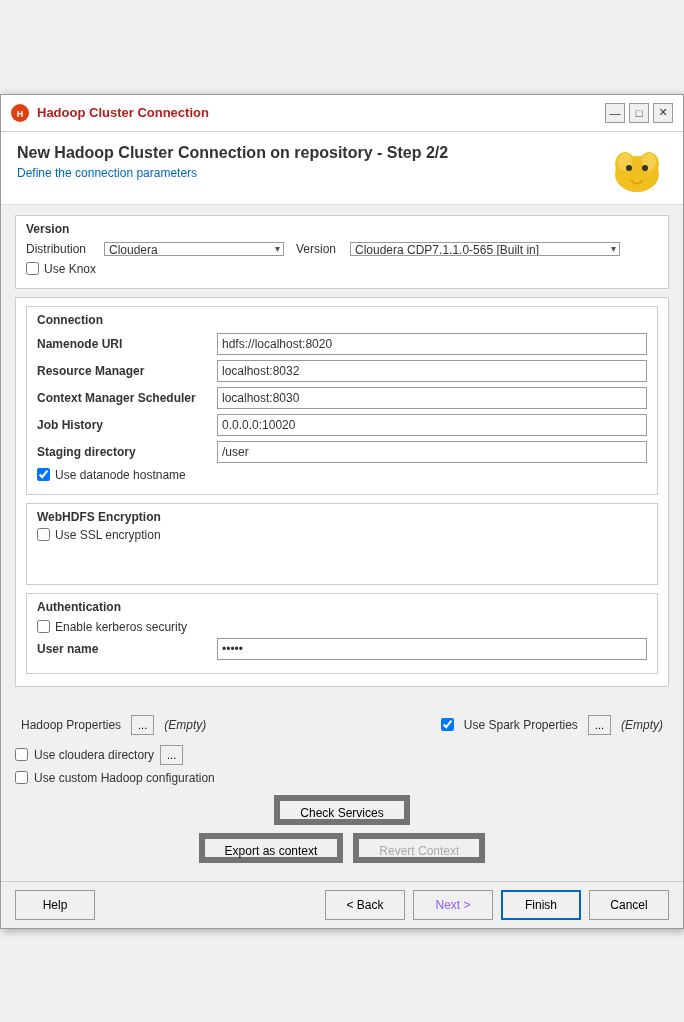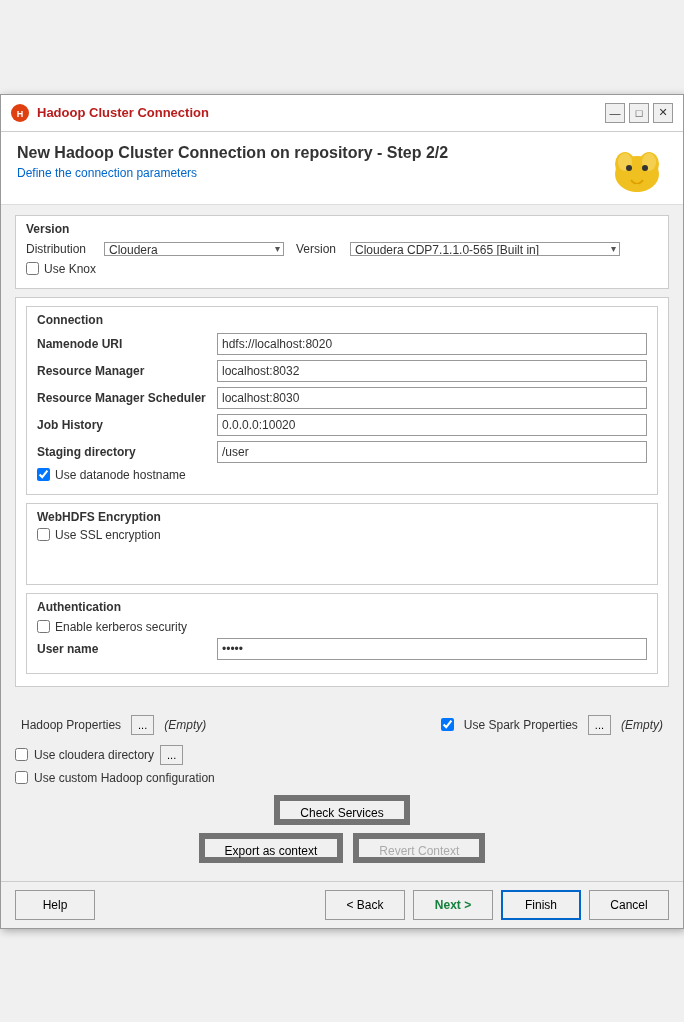"Resource Manager Scheduler" label.form-label { text: Resource -> Context }
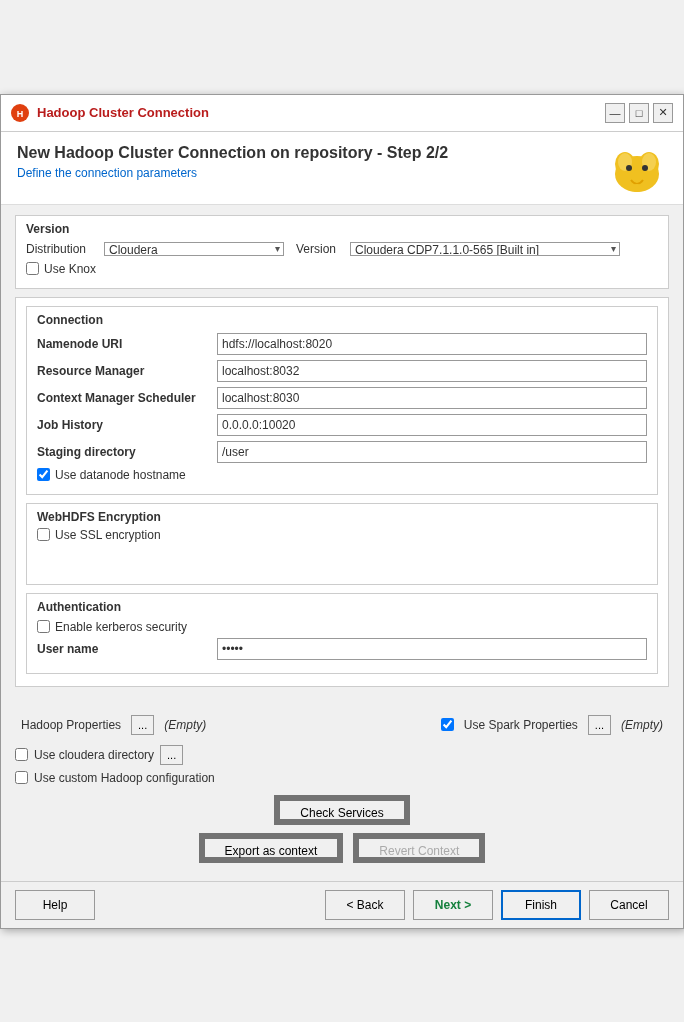"Next >" button.footer-btn { color: #15803d -> #8b5cf6; font-weight: bold -> none }
